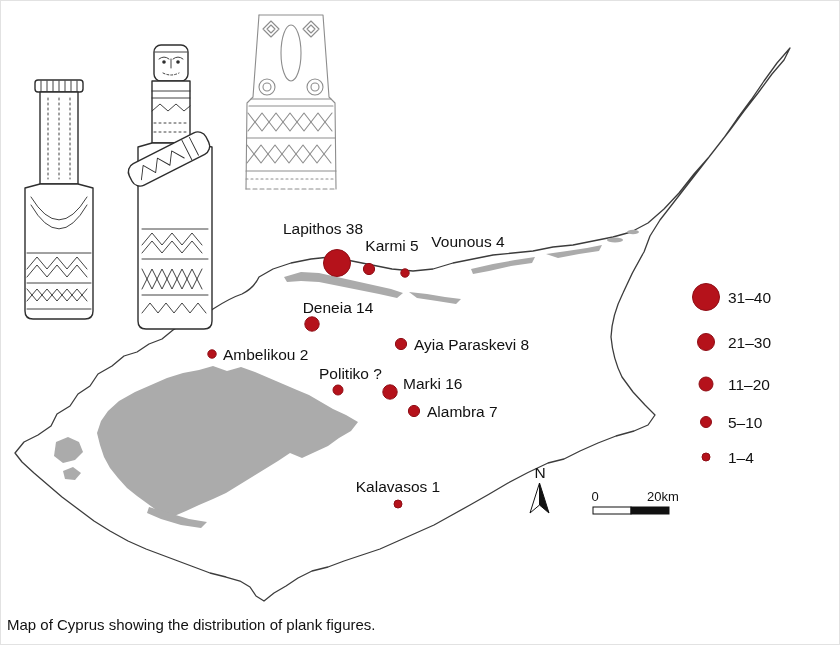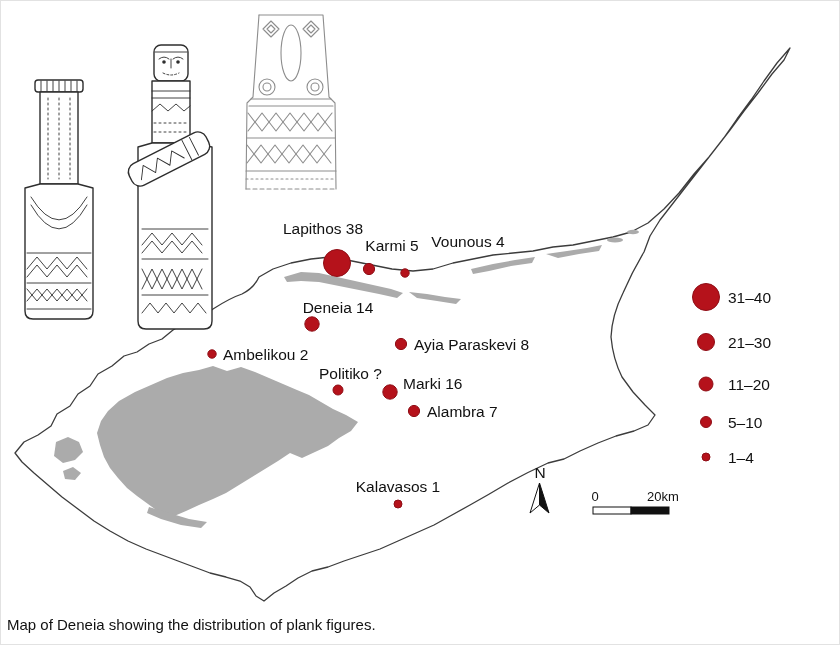"Map of Deneia showing the" div.caption { text: Deneia -> Cyprus }
